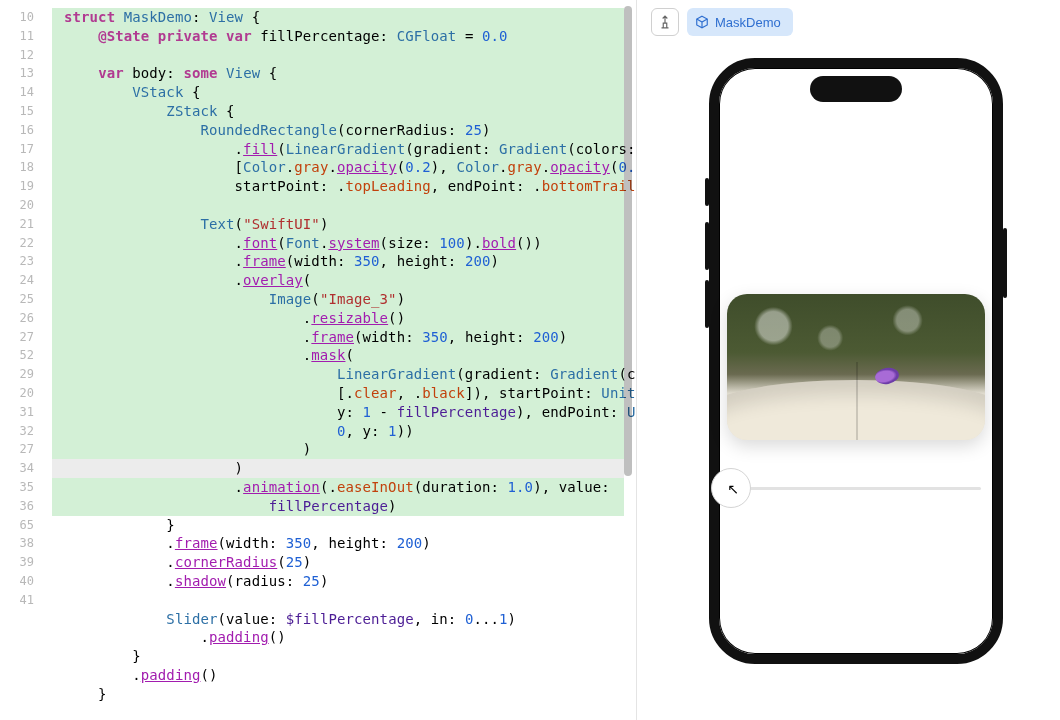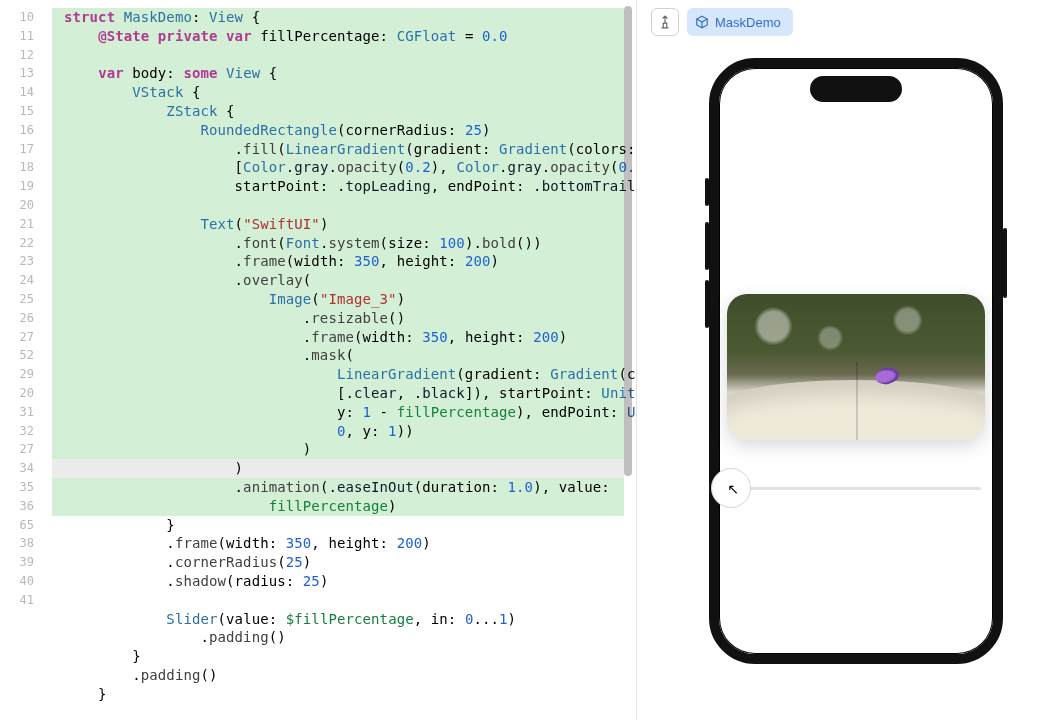"fill" .t-func { color: #404040 -> #a21caf; text-decoration: none -> underline }
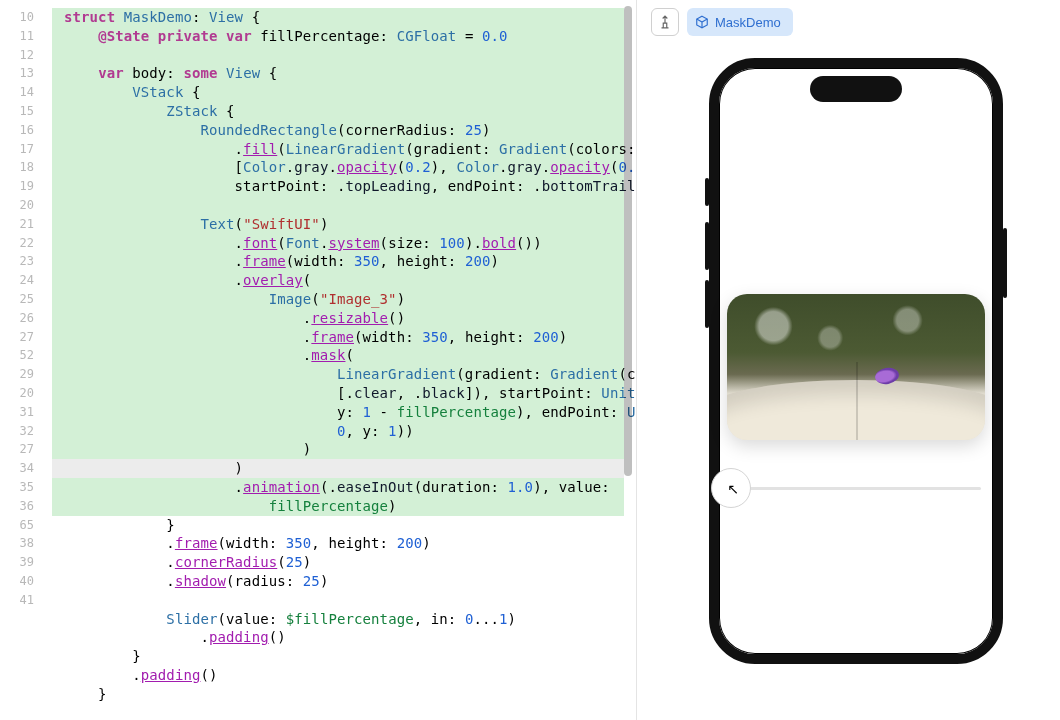"gray" .t-enum { color: #0f172a -> #c2410c }
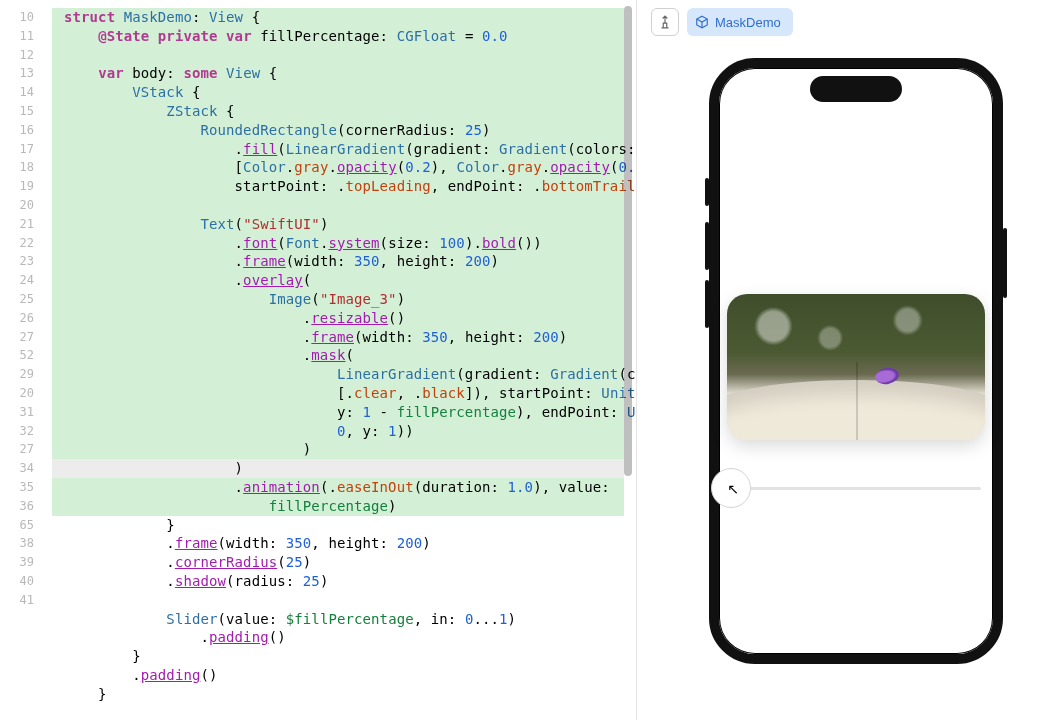"fillPercentage" .t-prop { color: #15803d -> #4c1d95 }
